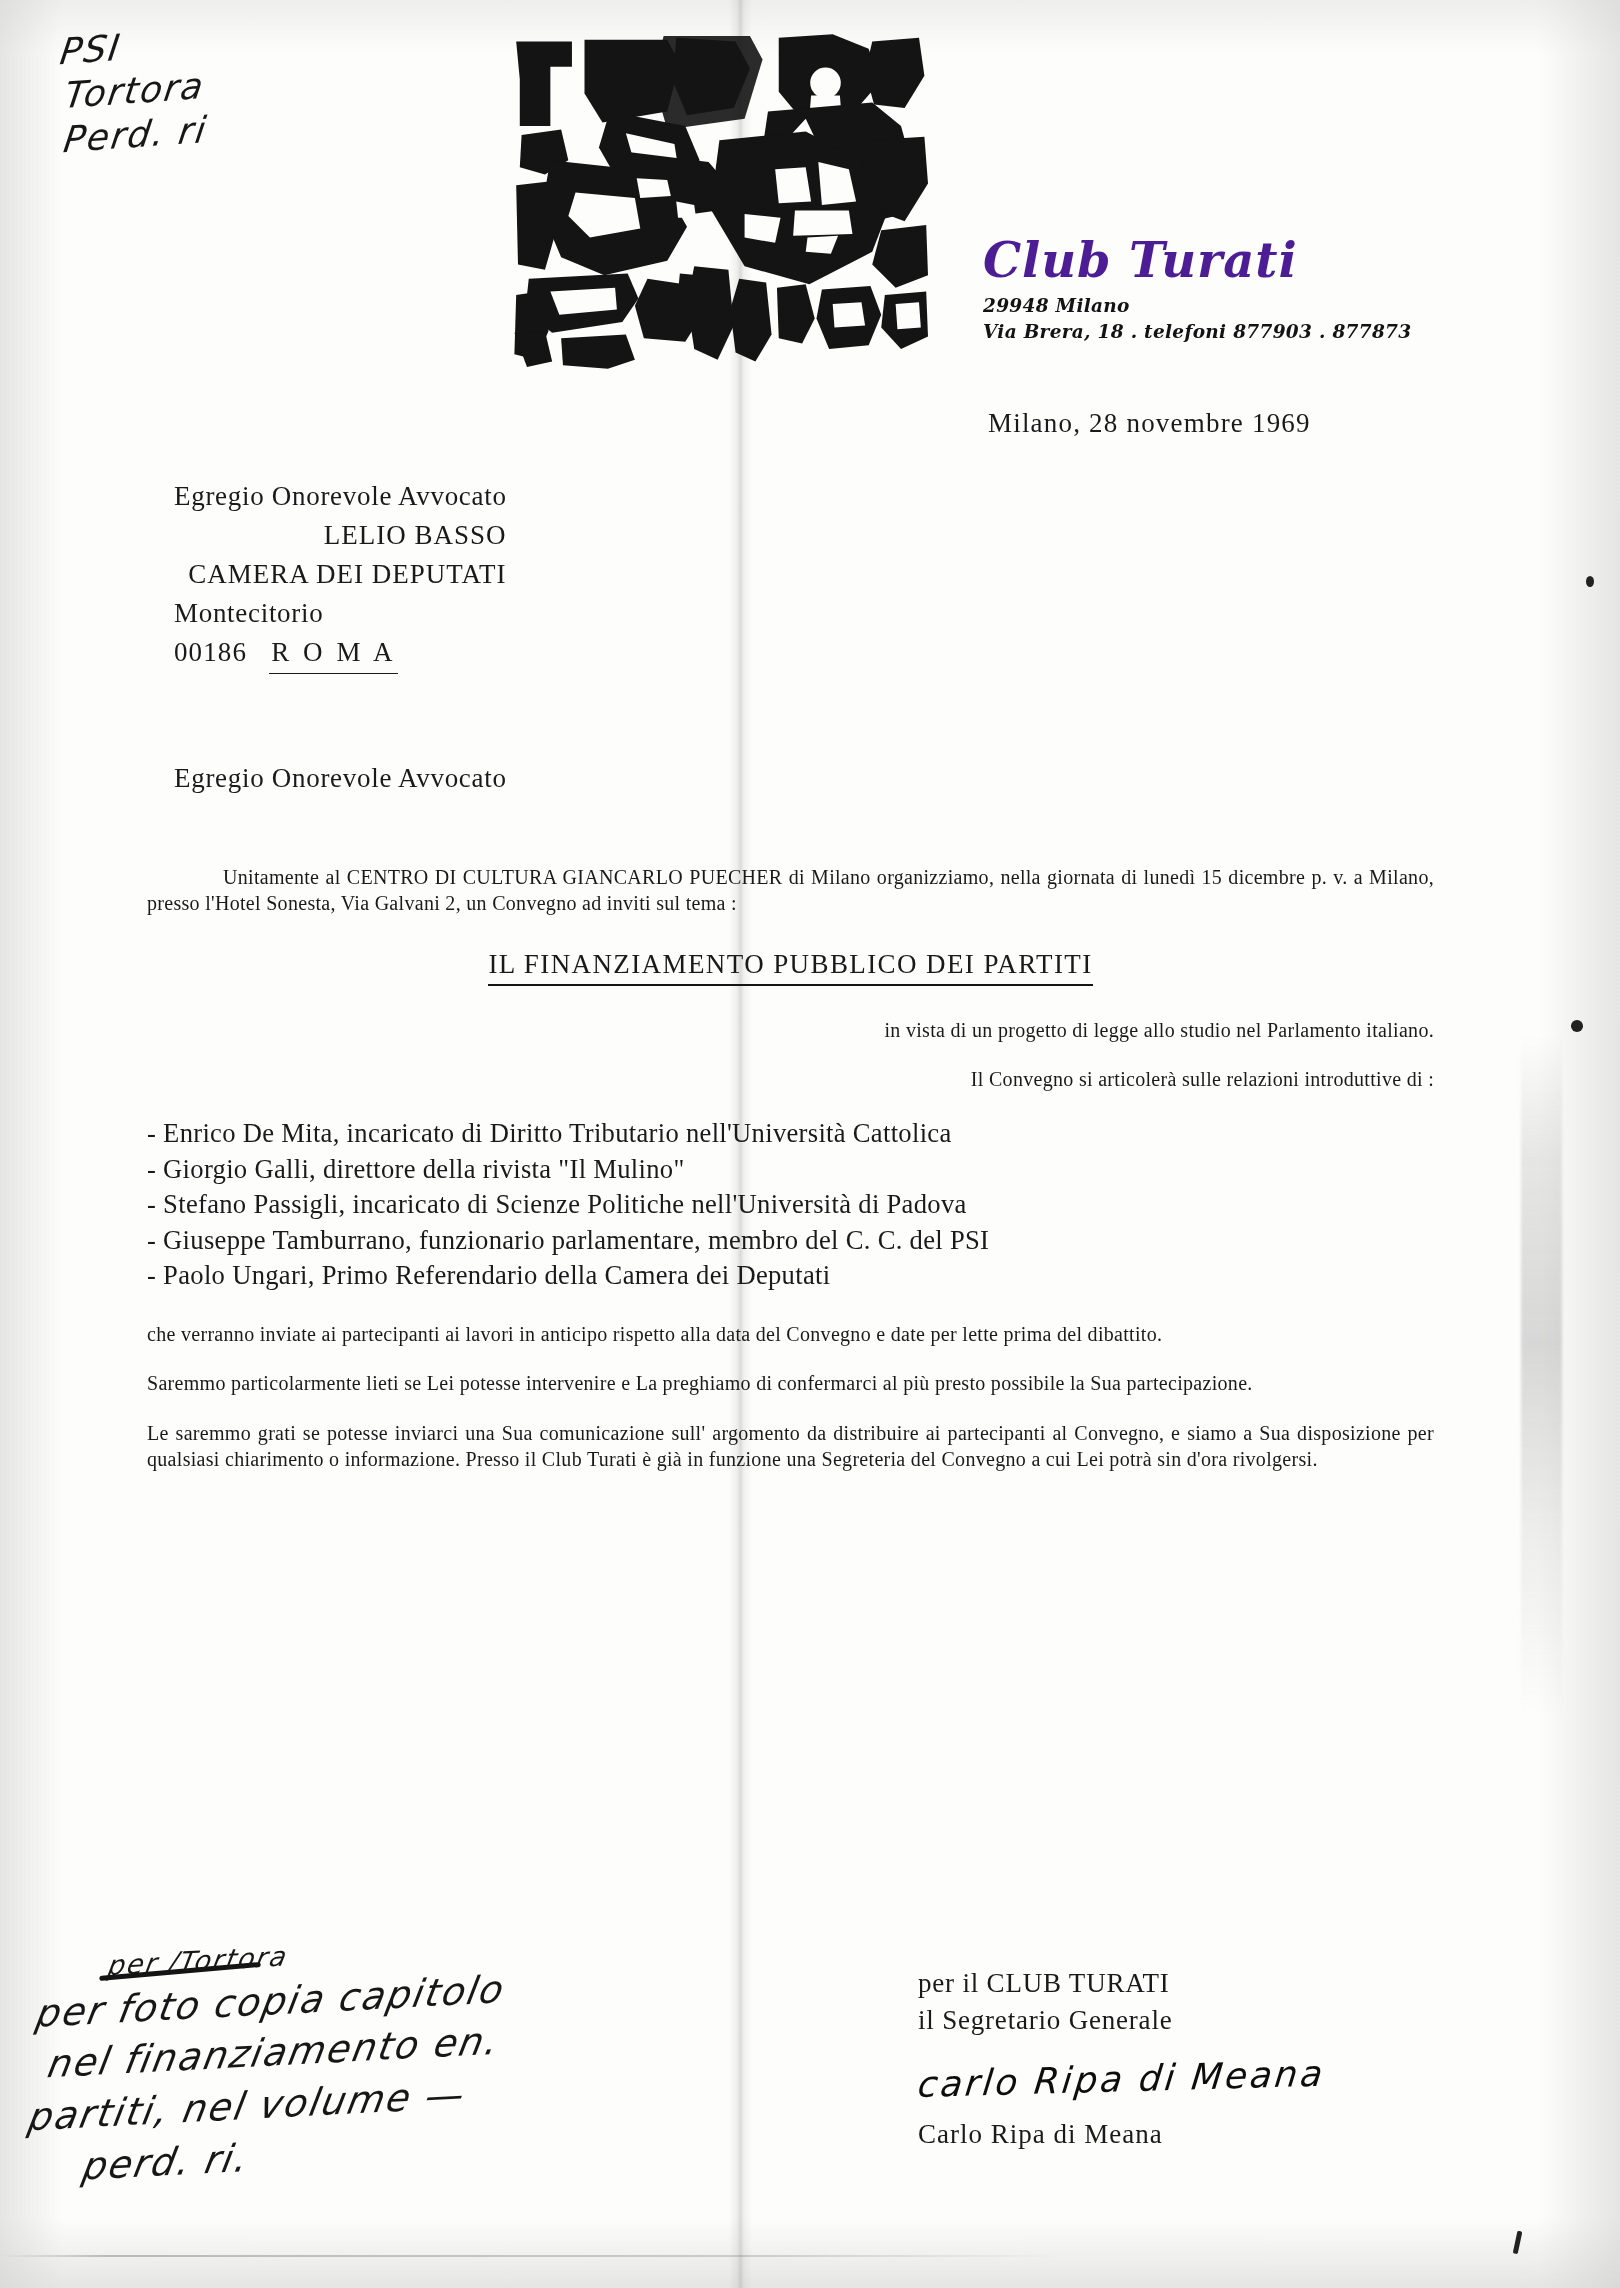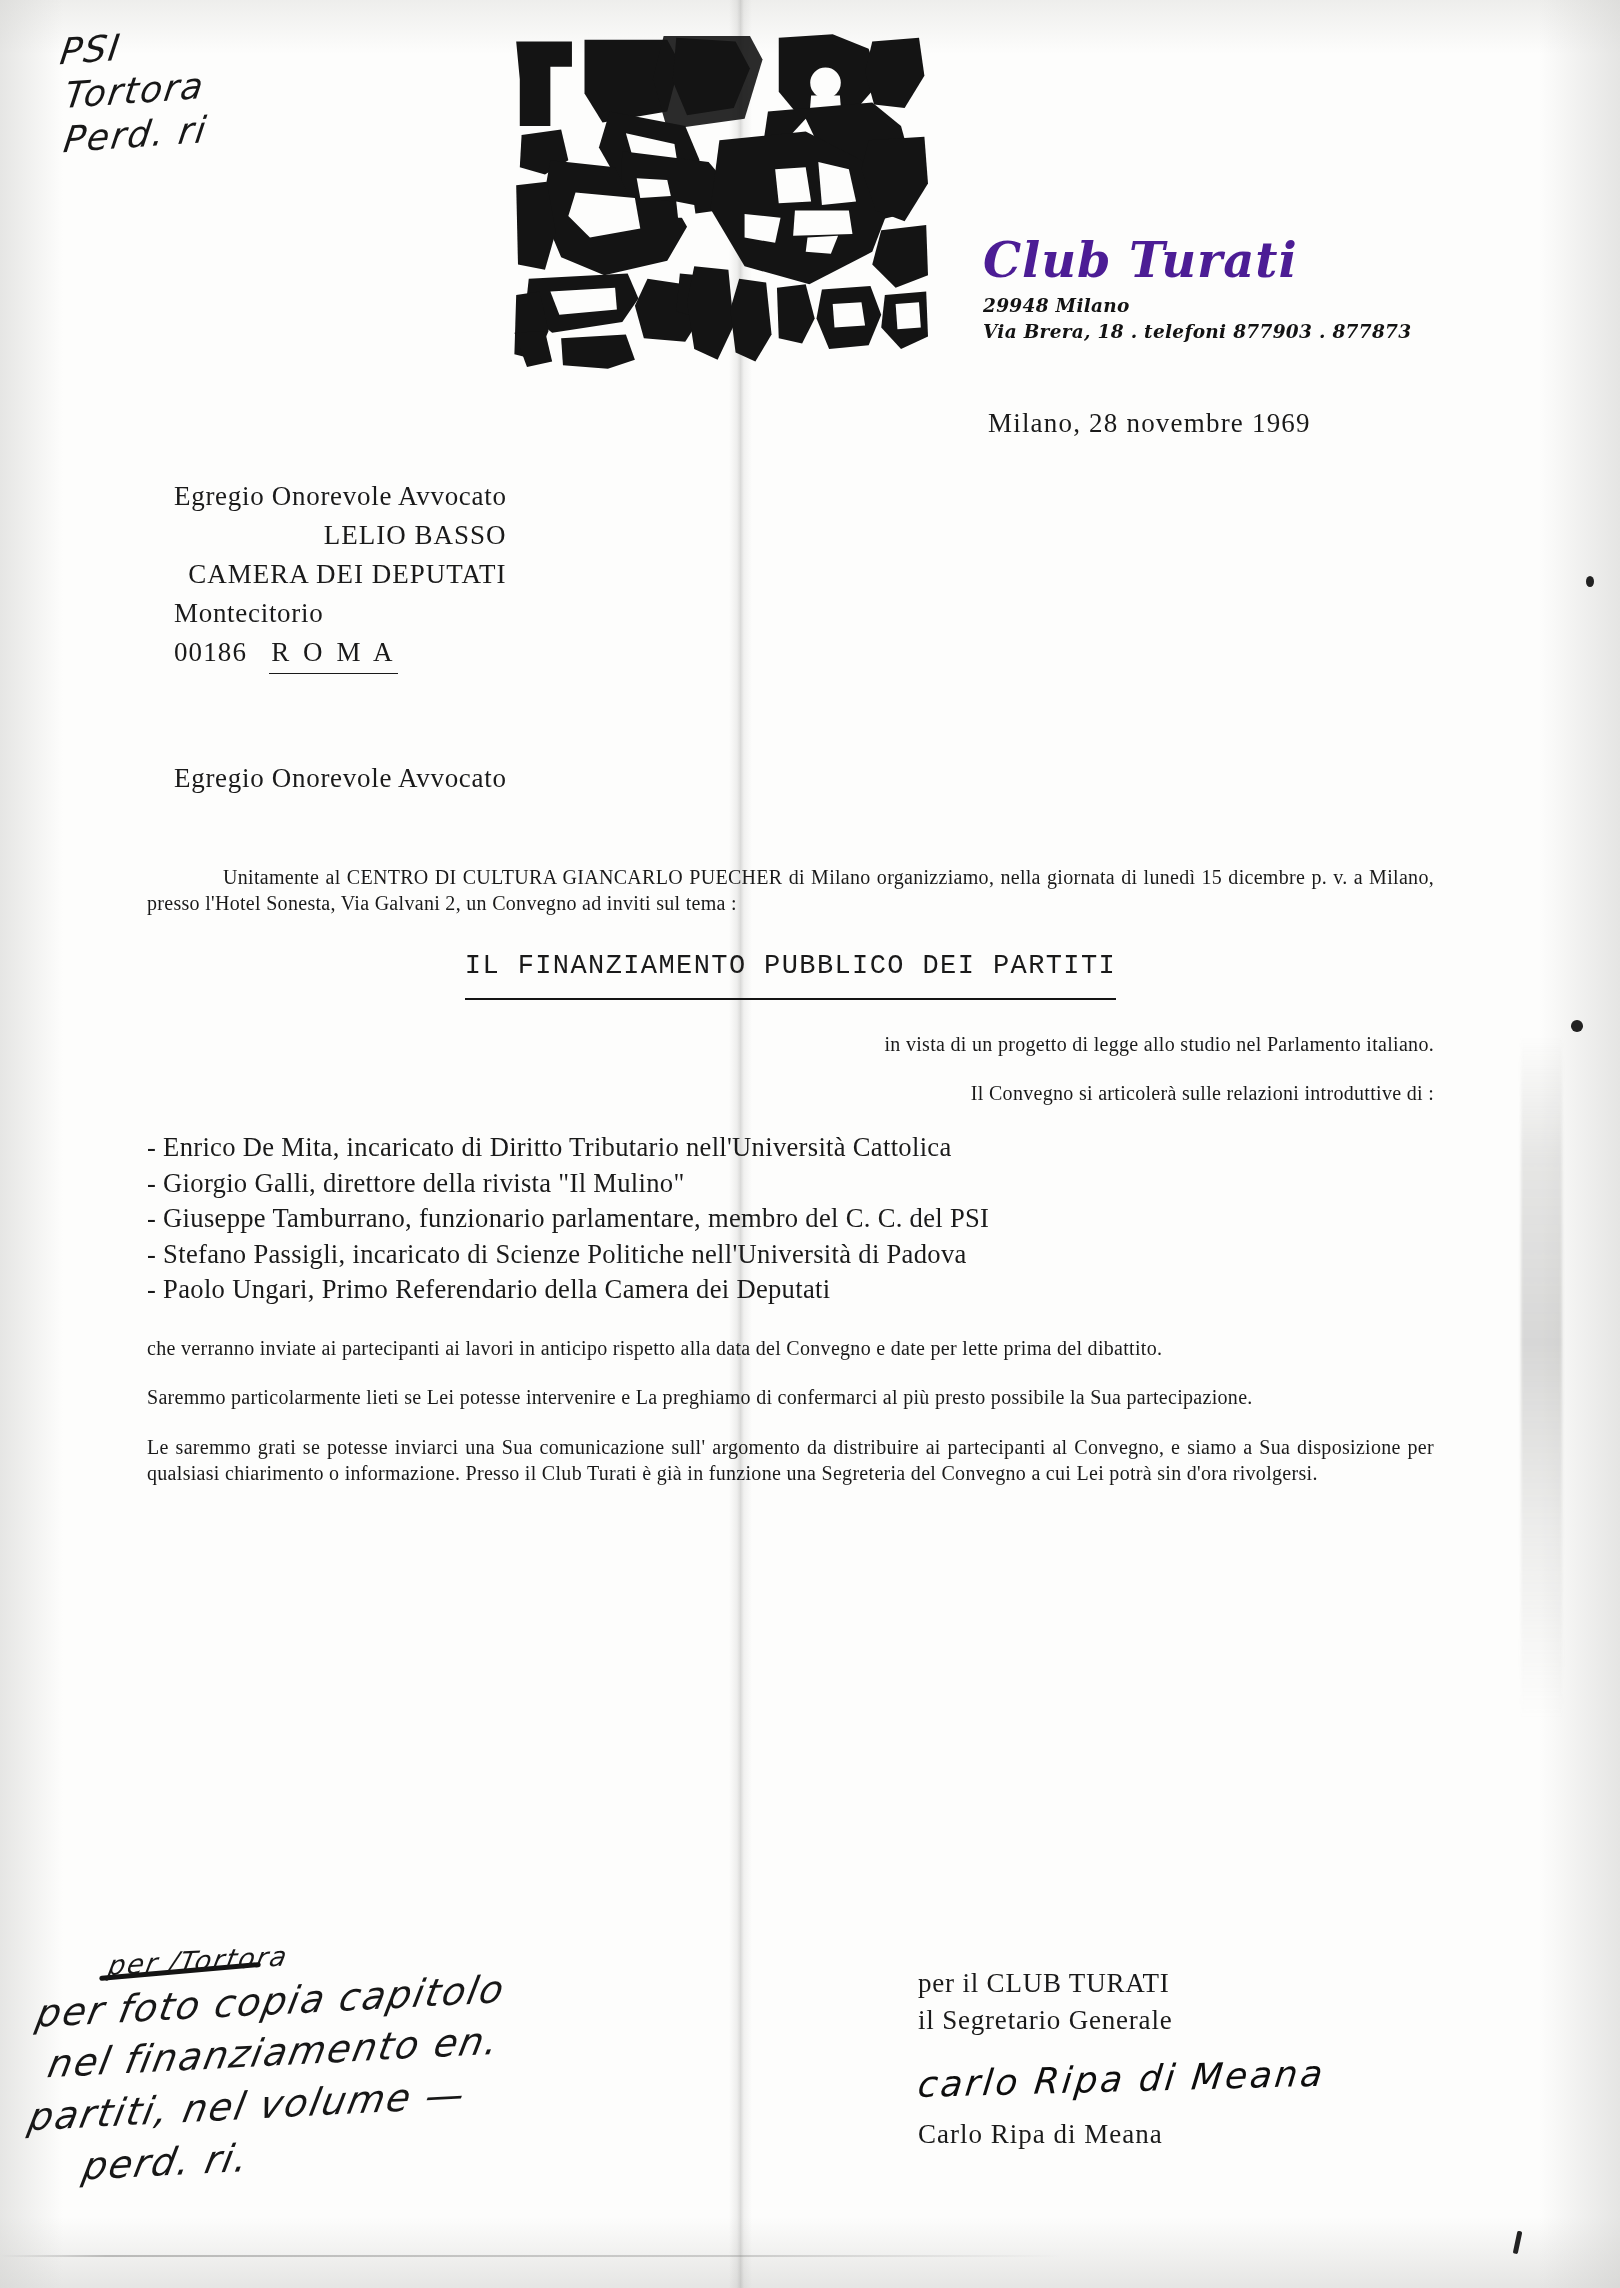"IL FINANZIAMENTO PUBBLICO DEI PARTITI" .conv-title span { font-family: Liberation Mono, monospace -> none; padding-bottom: 14px -> 2px }
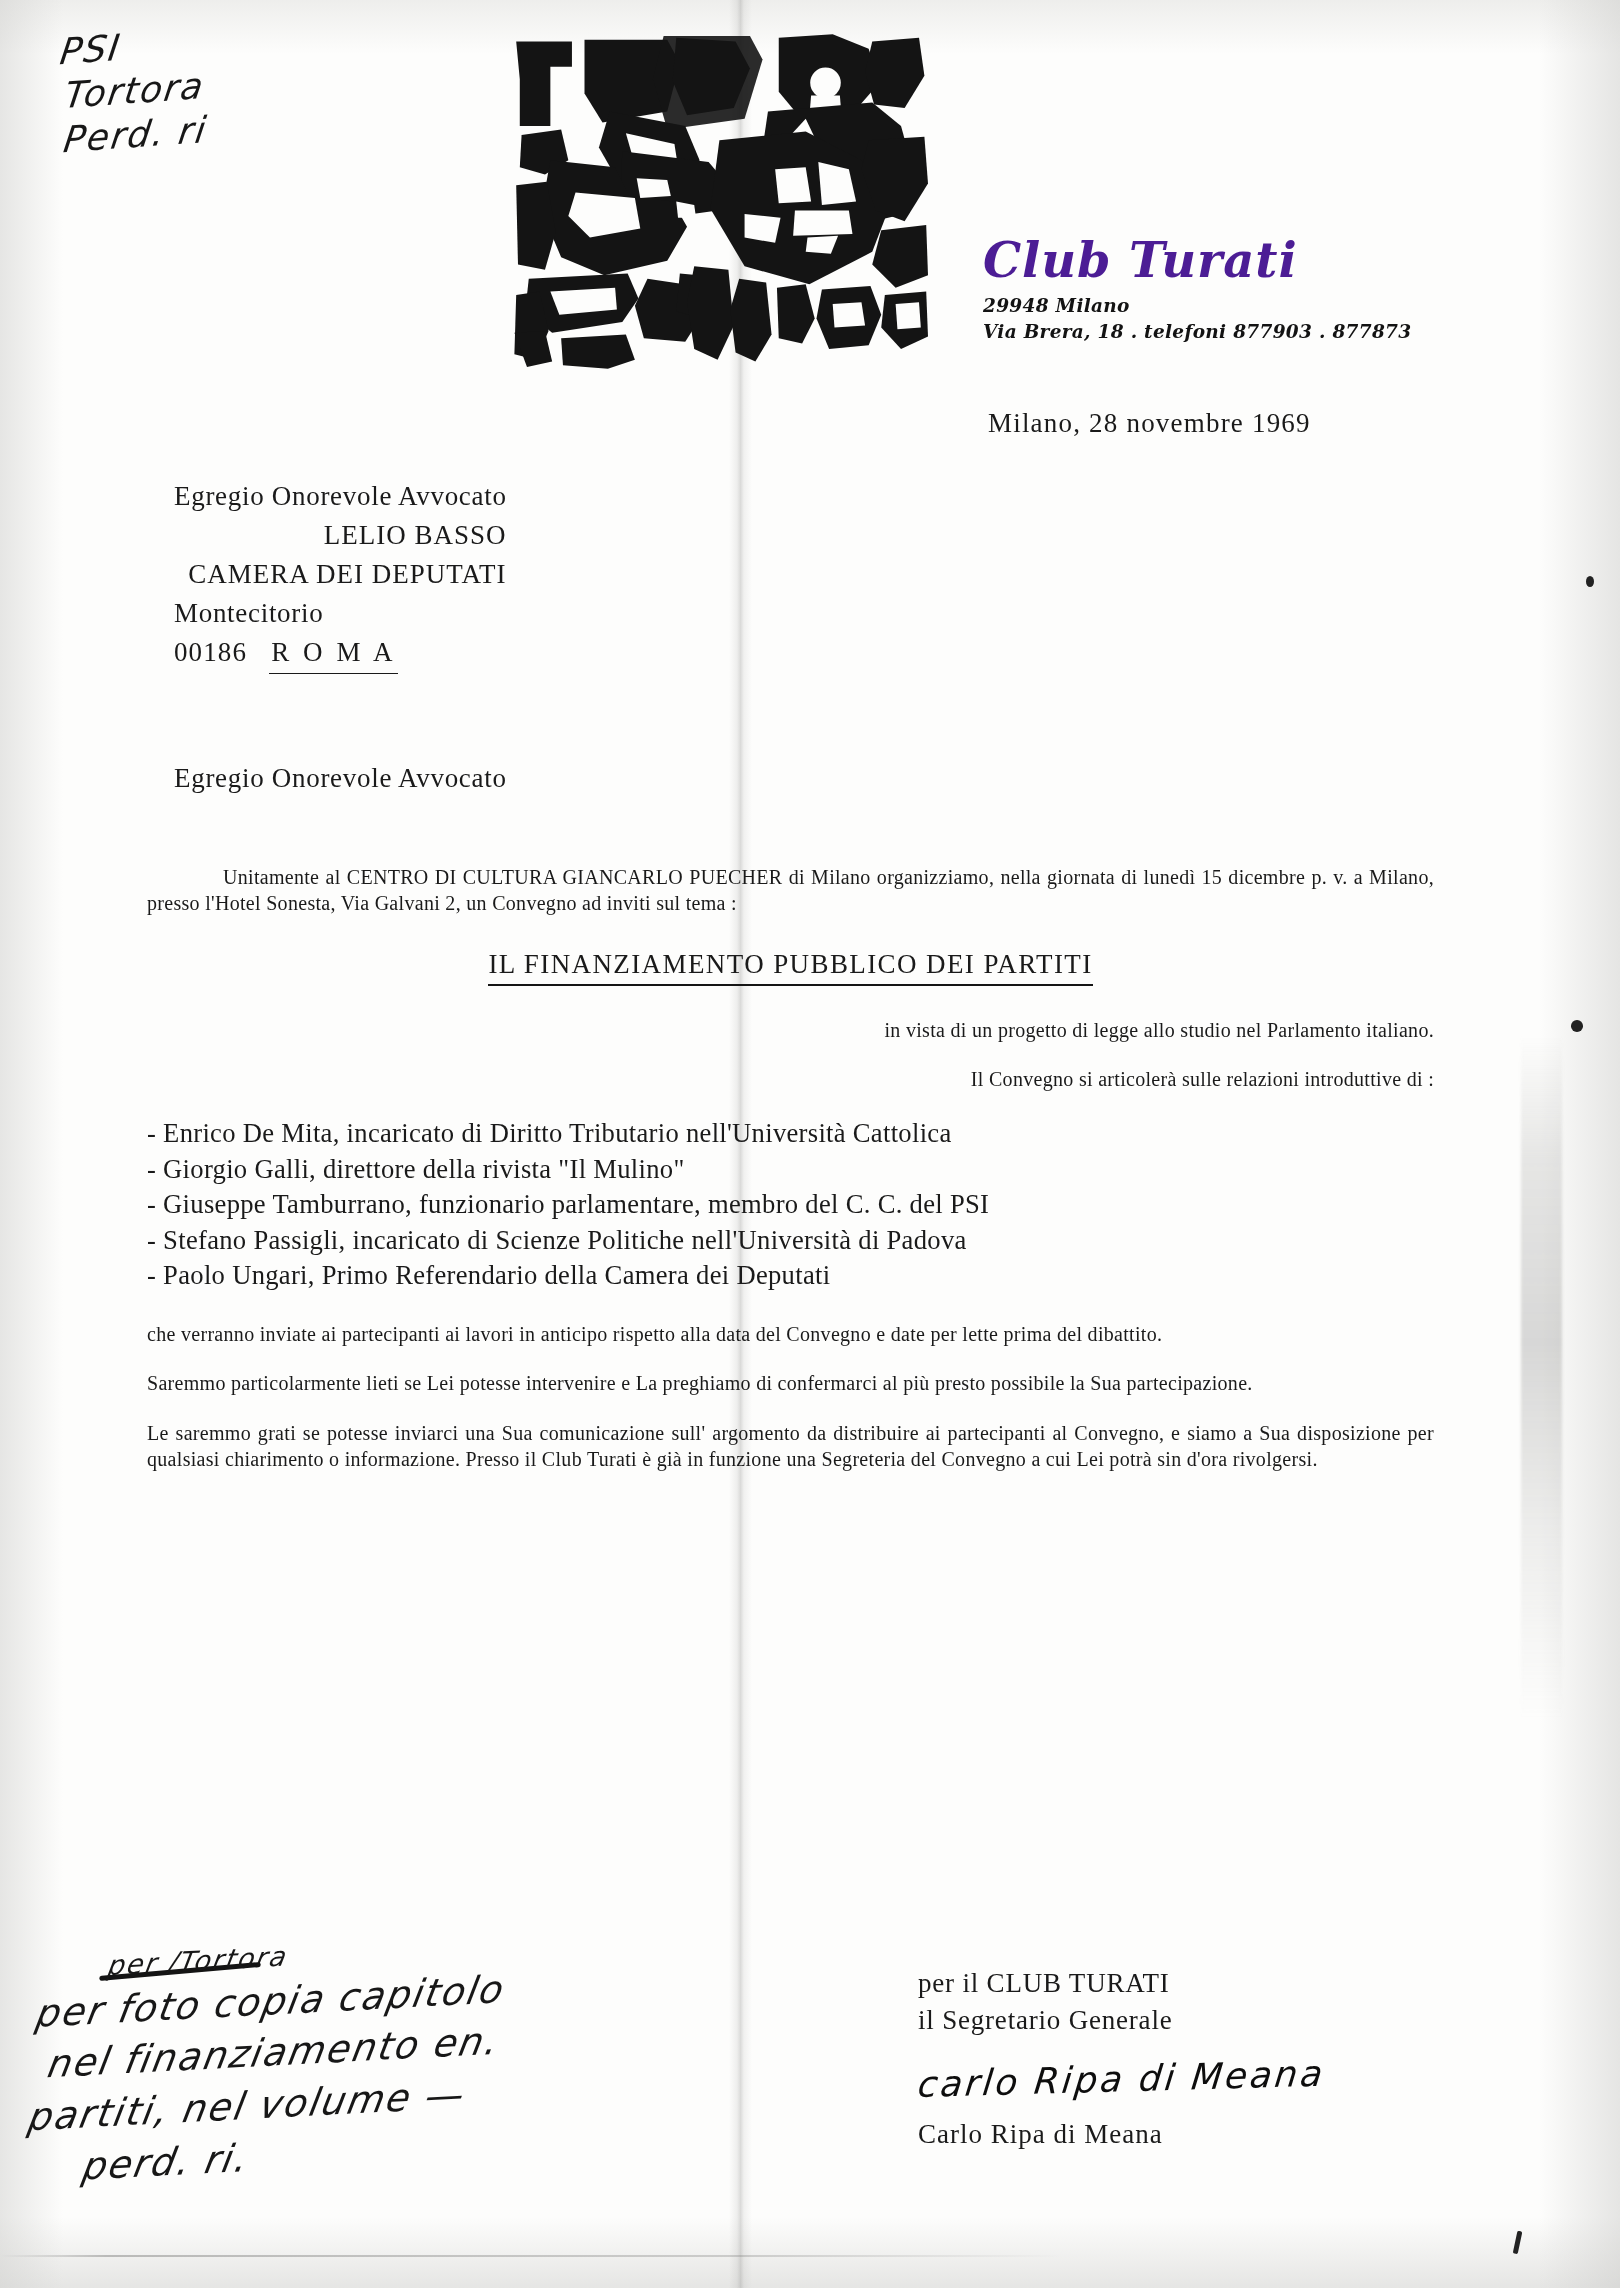"- Giuseppe Tamburrano, funzionario" li { order: before "- Stefano Passigli, incaricato di" -> after "- Stefano Passigli, incaricato di" }
